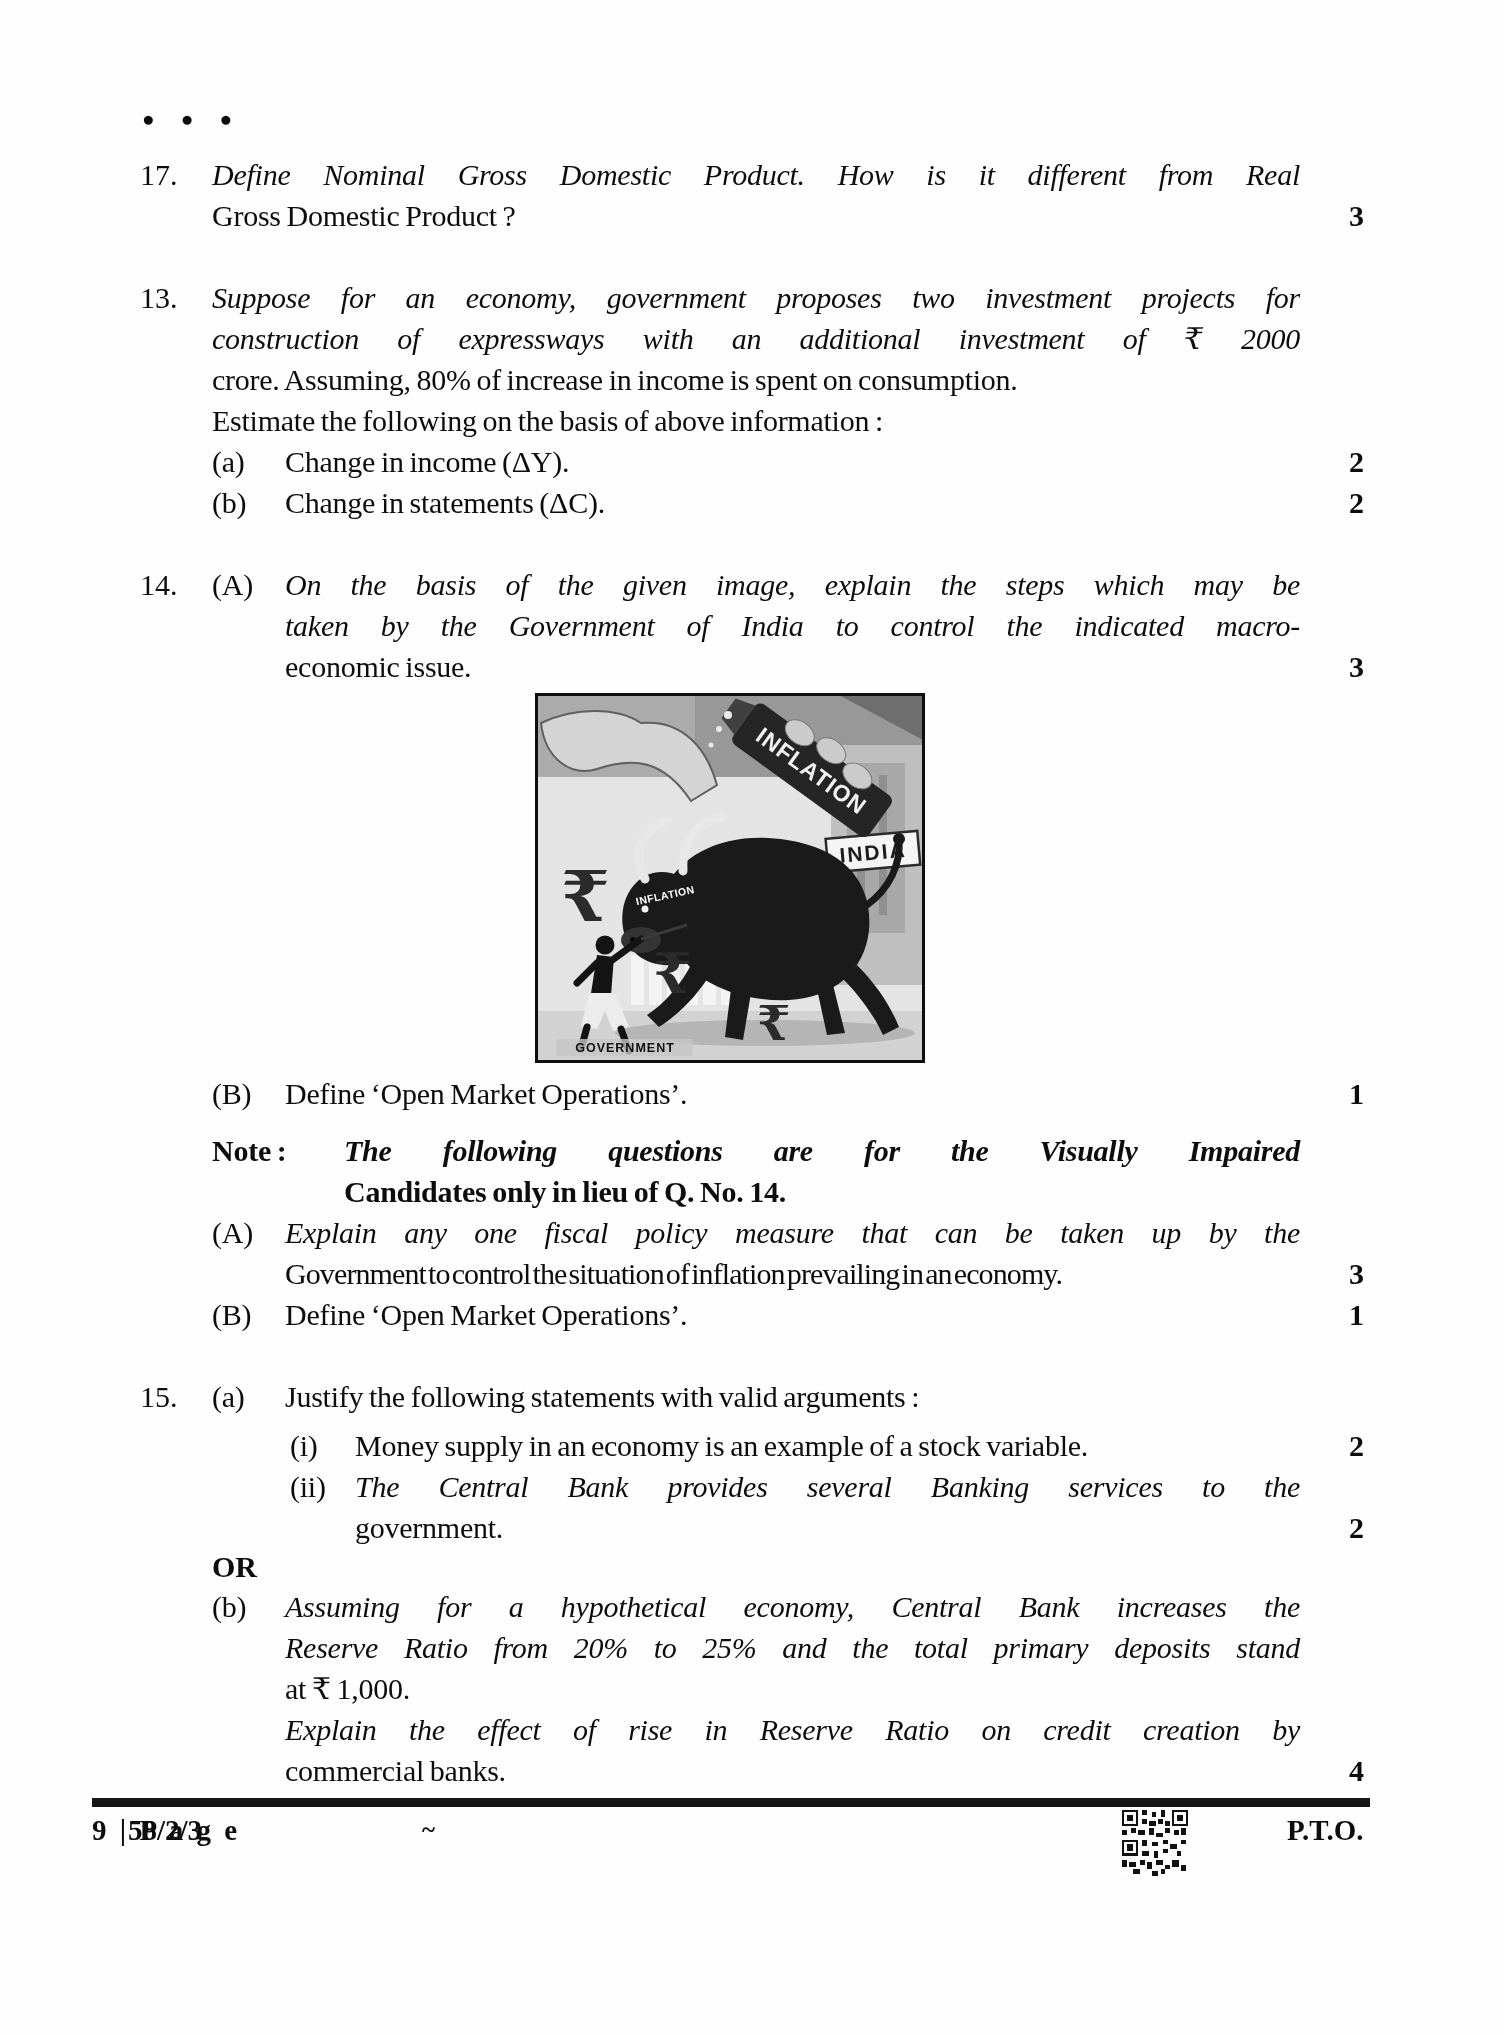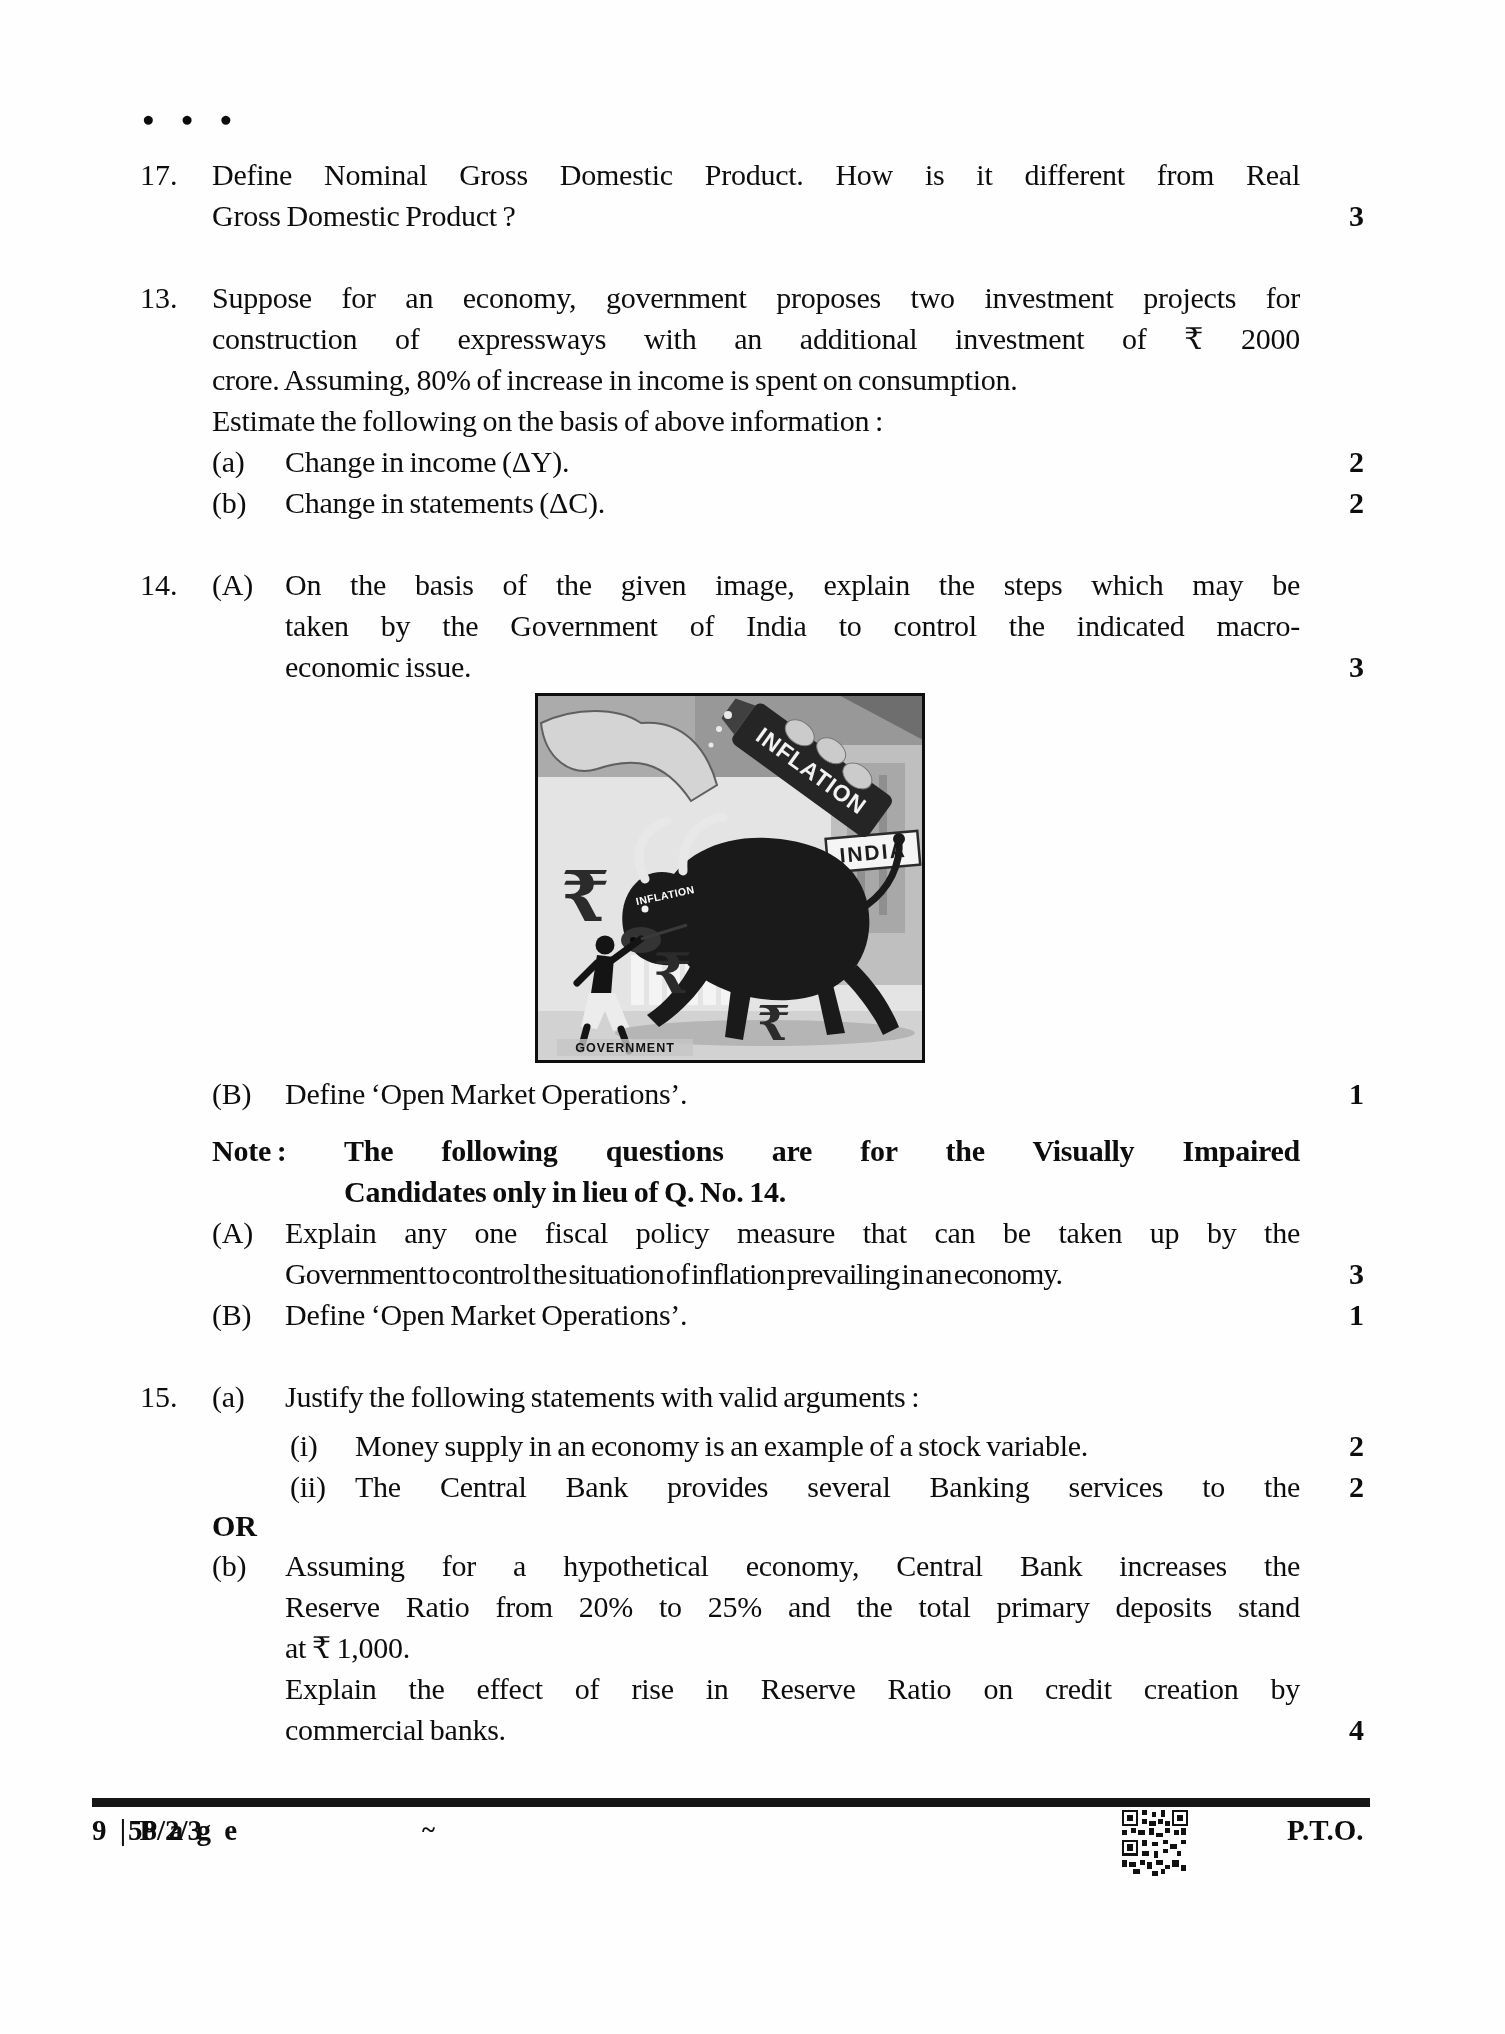"Define Nominal Gross Domestic Product." .jline { font-style: none -> italic }
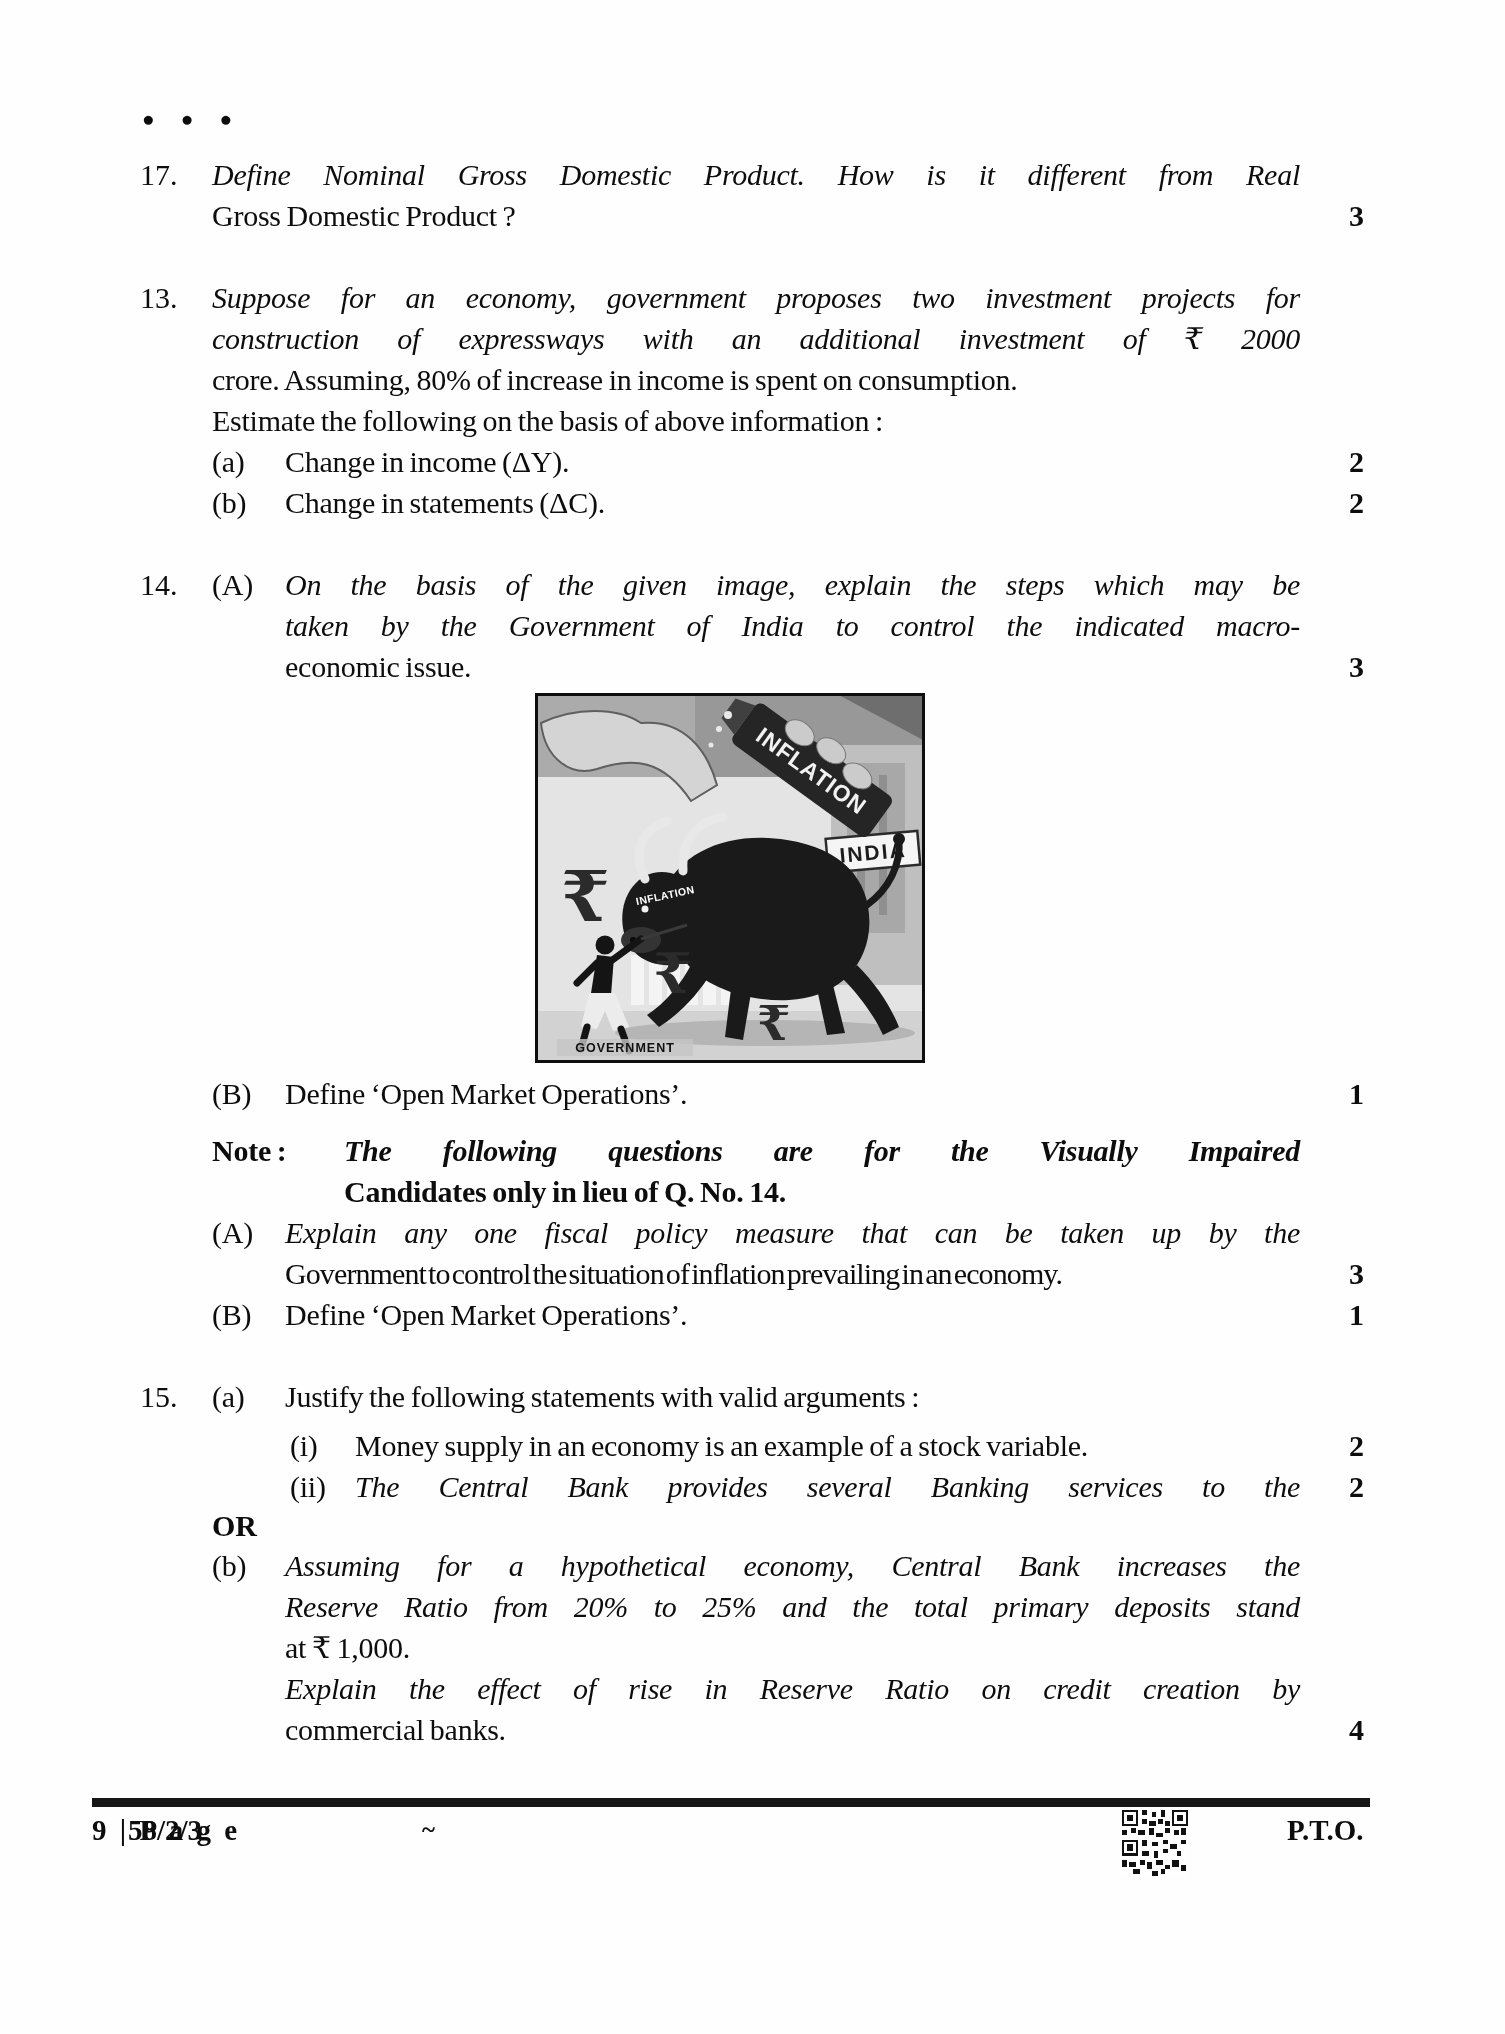"government." div.lline { html: none -> <div>government.</div> }
